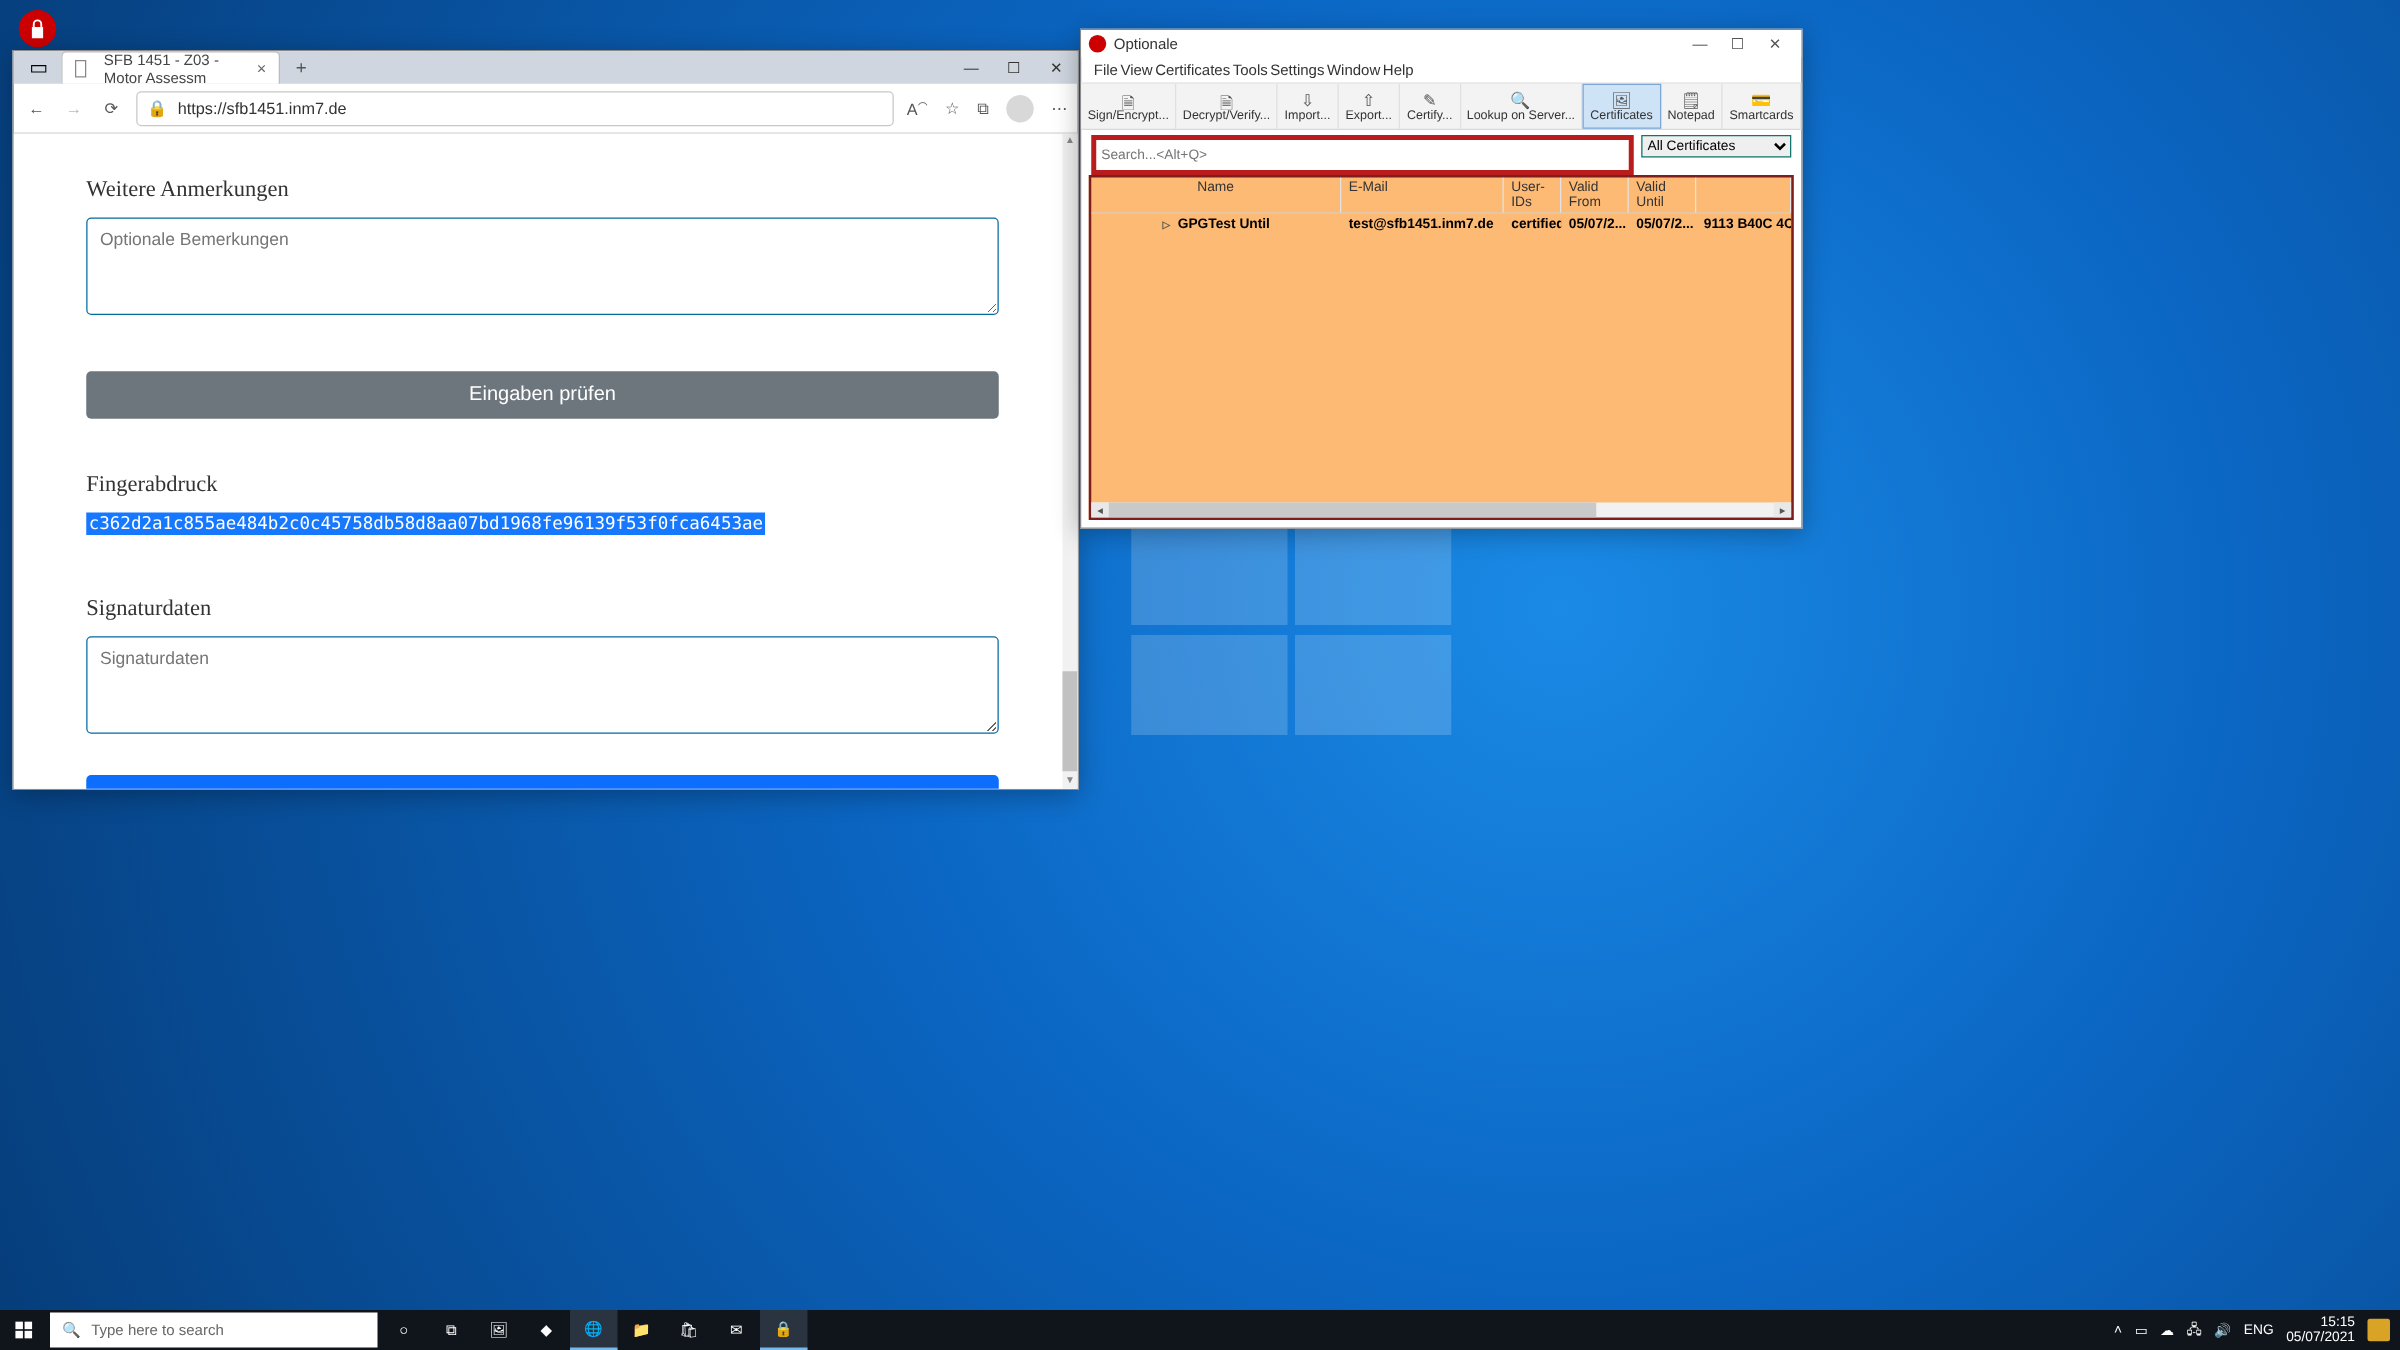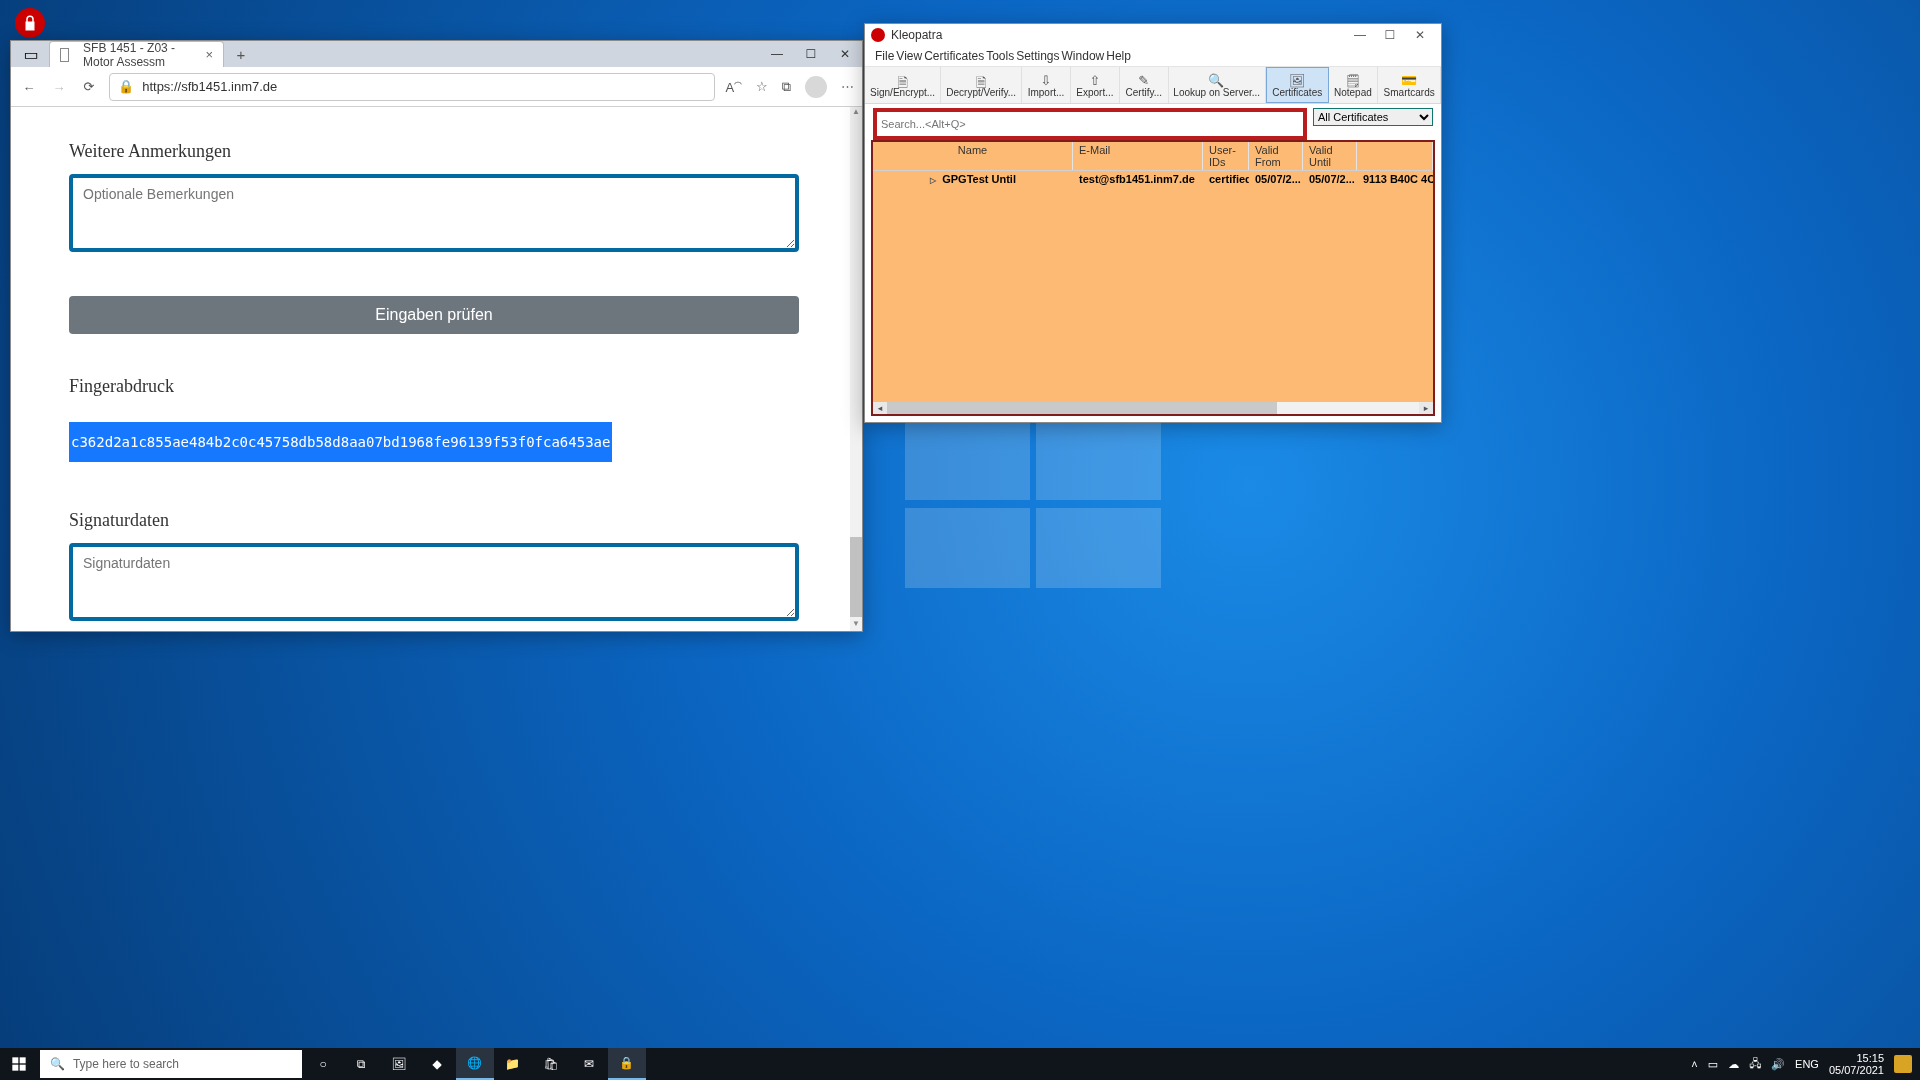"Kleopatra" span { text: Kleopatra -> Optionale }
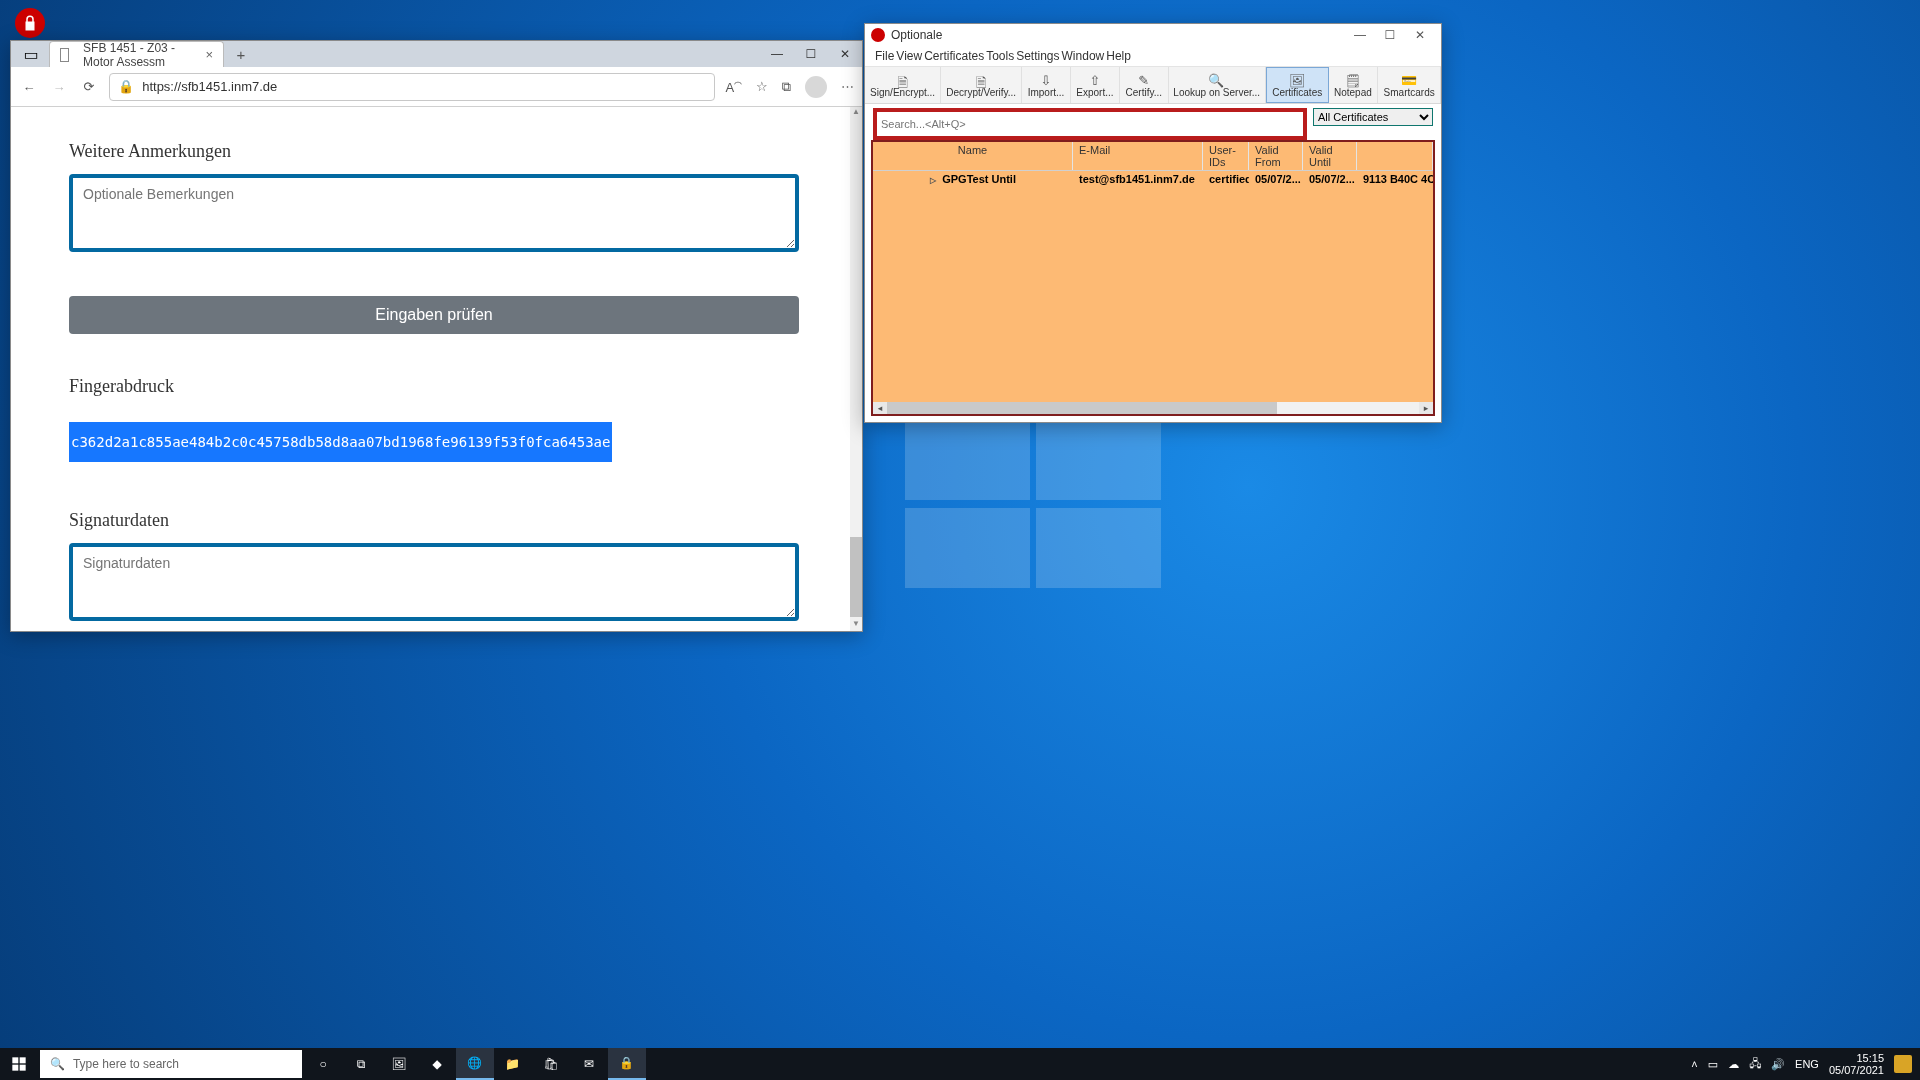"Optionale Bemerkungen" .textarea { border: 4px solid #0369a1 -> 1px solid #0369a1 }
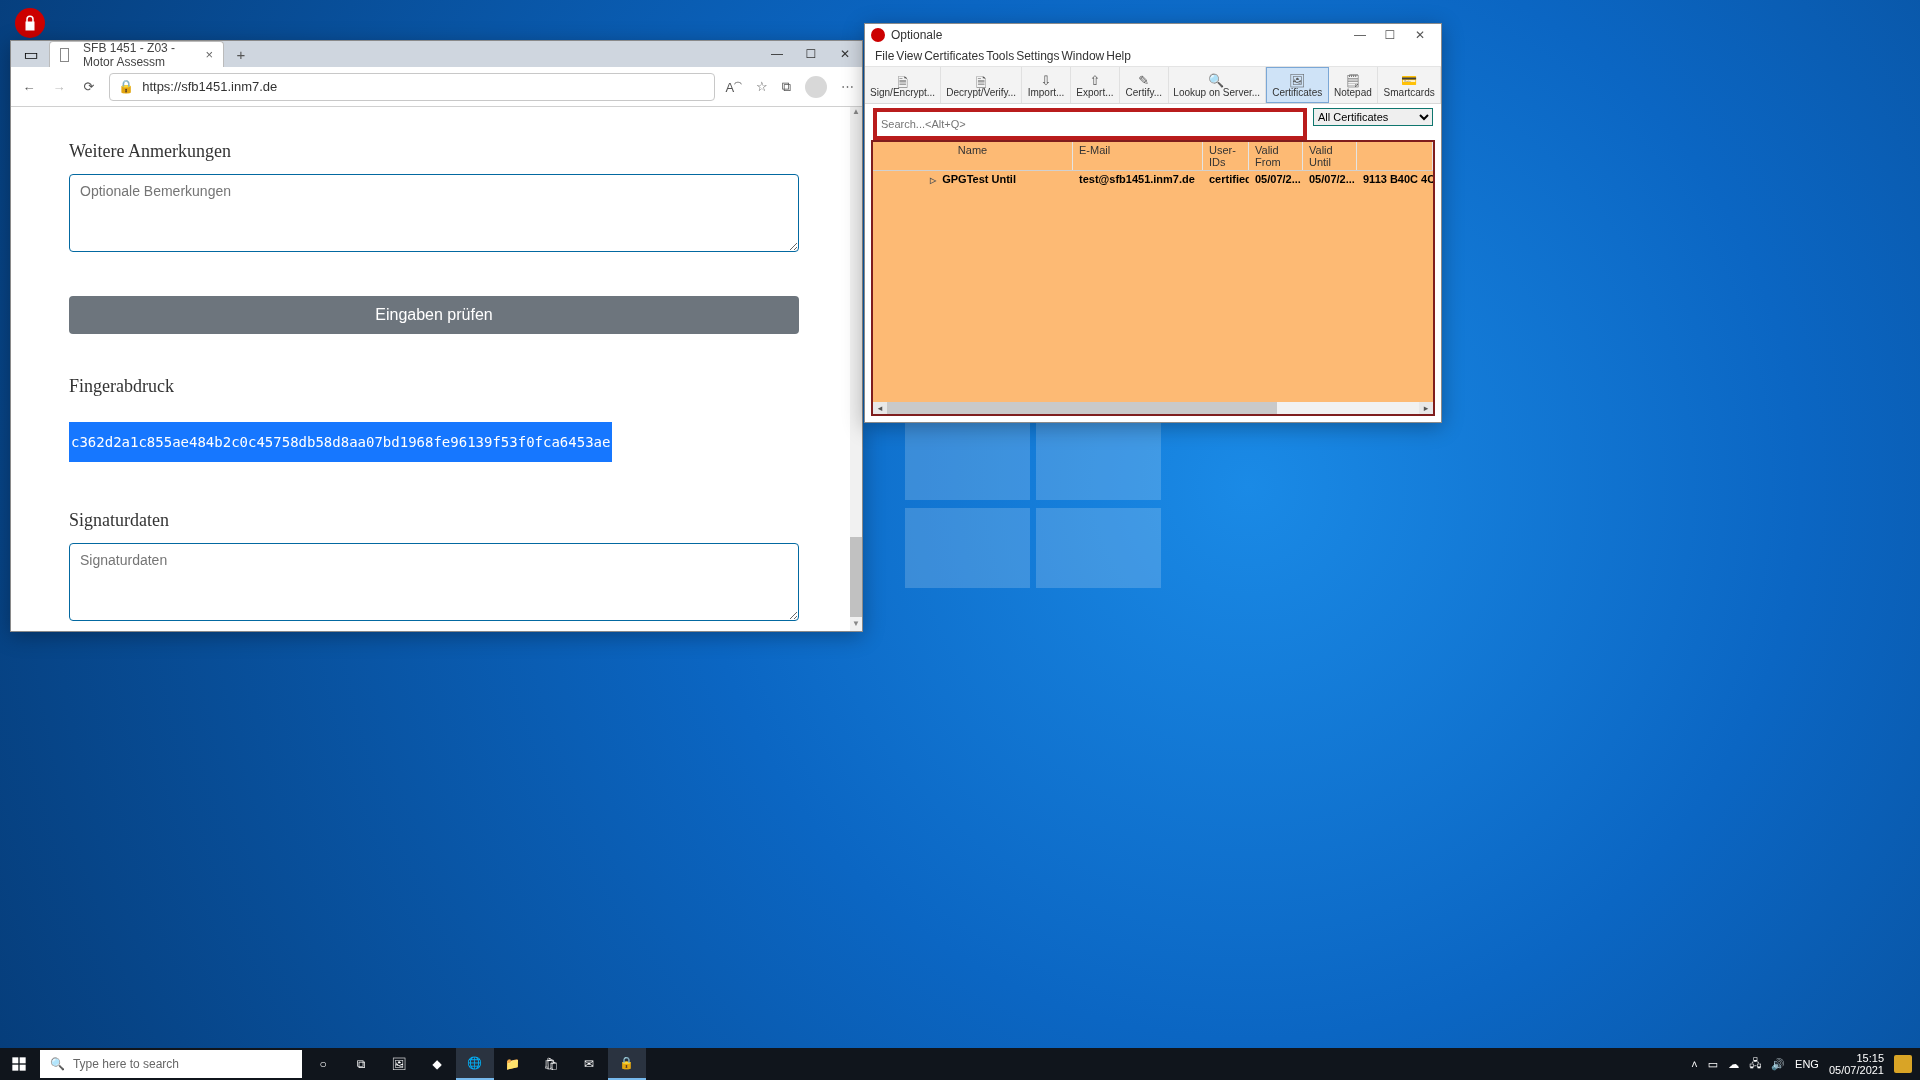"c362d2a1c855ae484b2c0c45758db58d8aa07bd1" .fingerprint-sel { margin-top: 13px -> 0; padding: 12px 2px -> 1px 2px }
